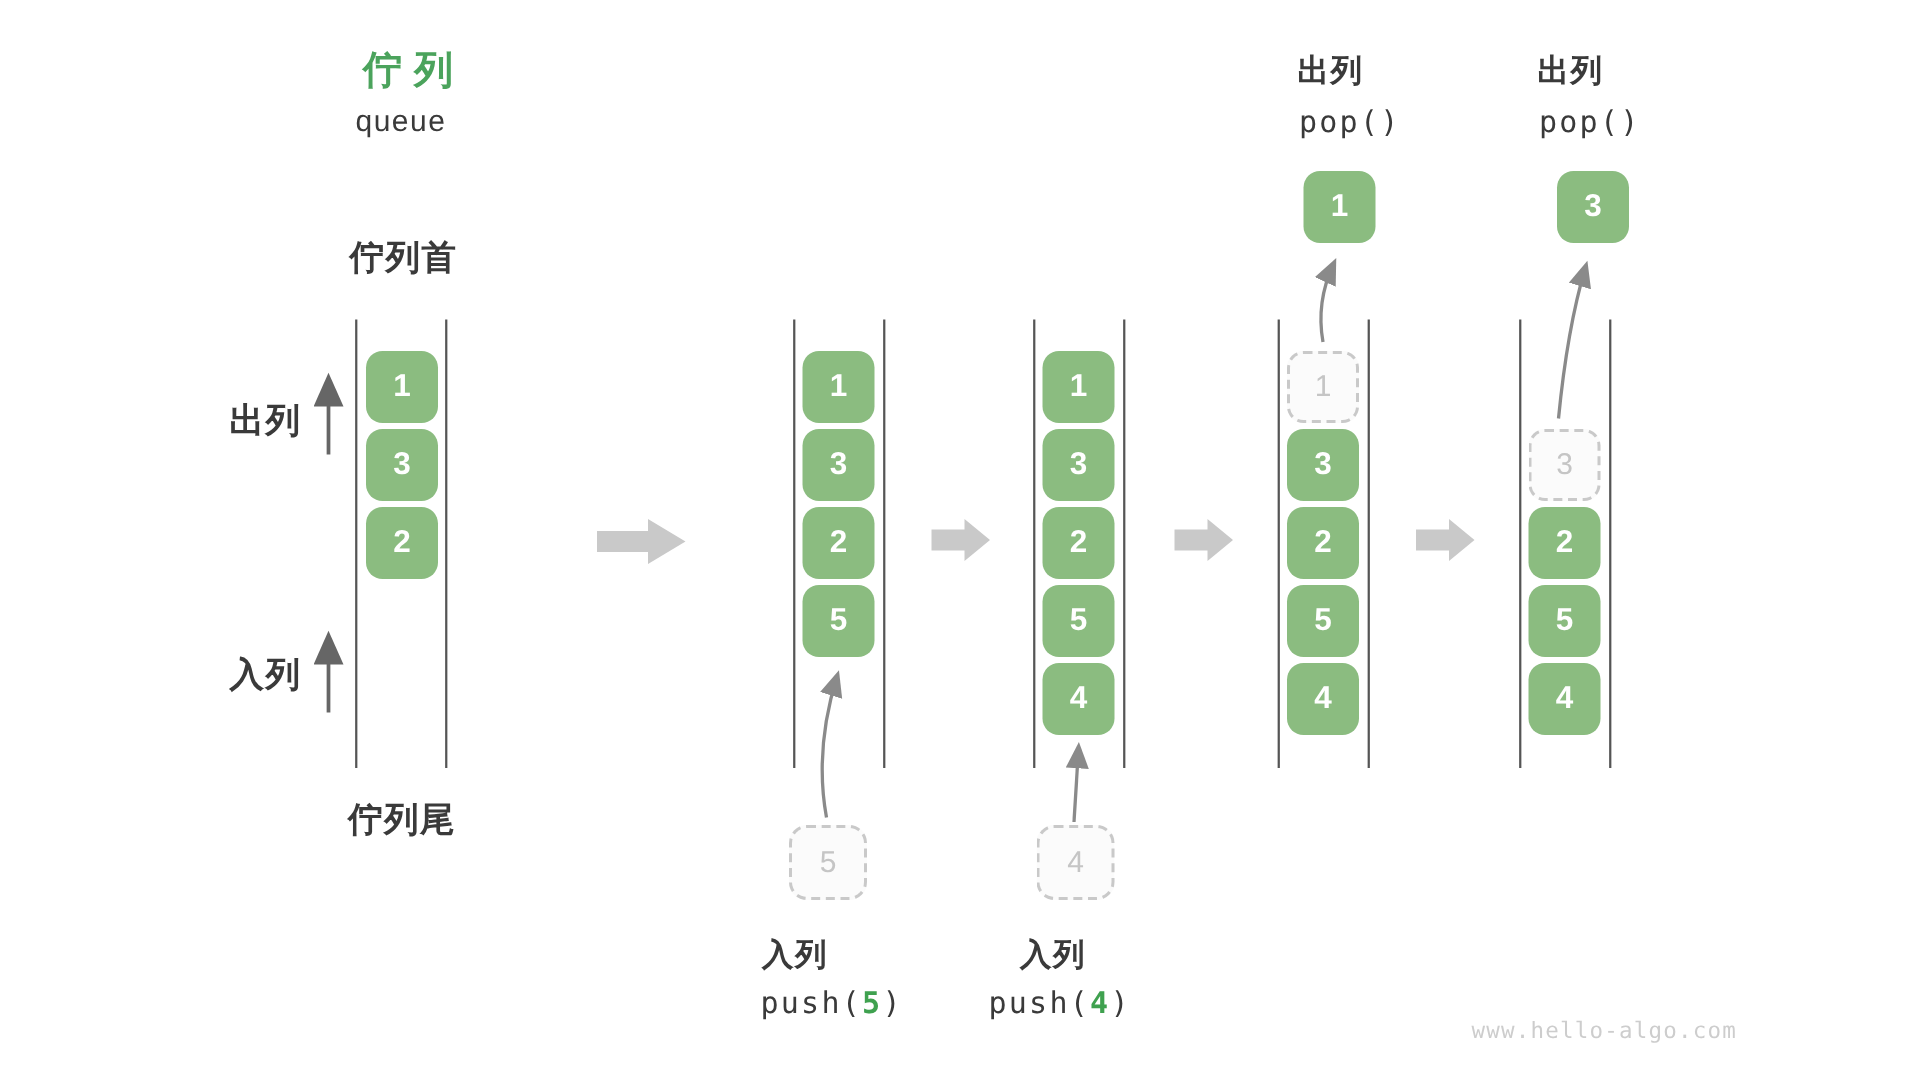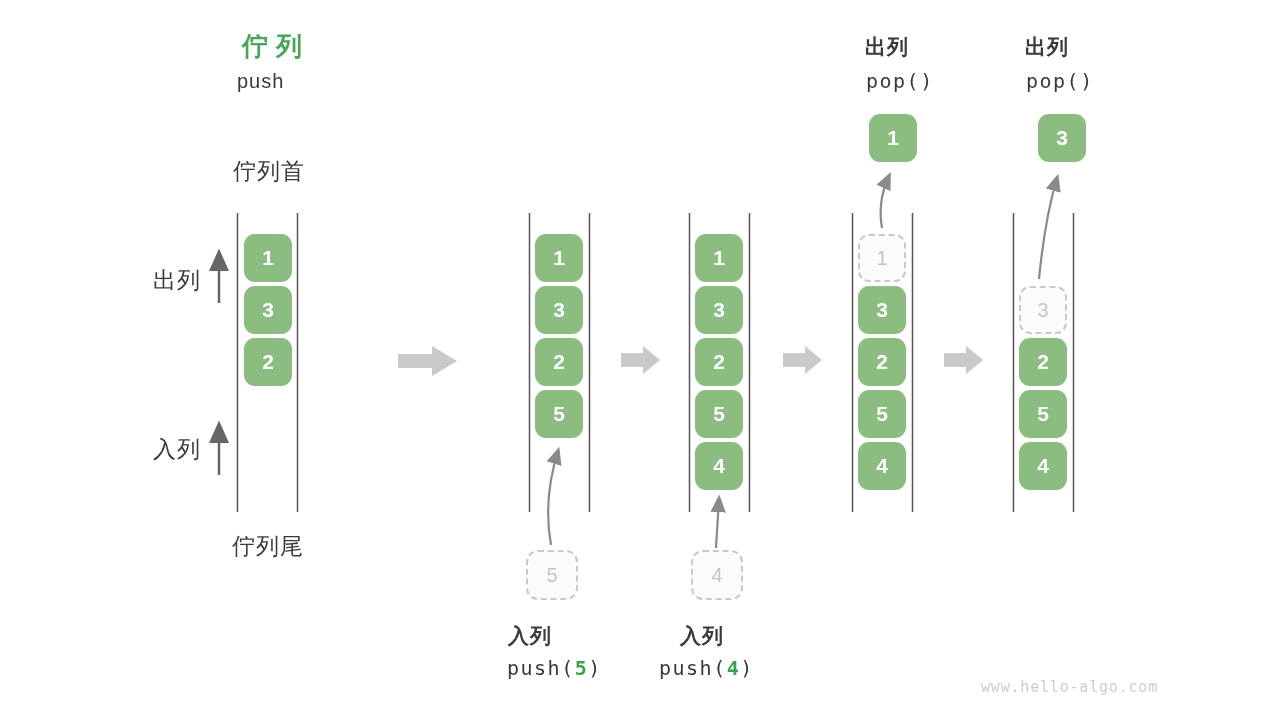"push" div.abs { text: push -> queue }
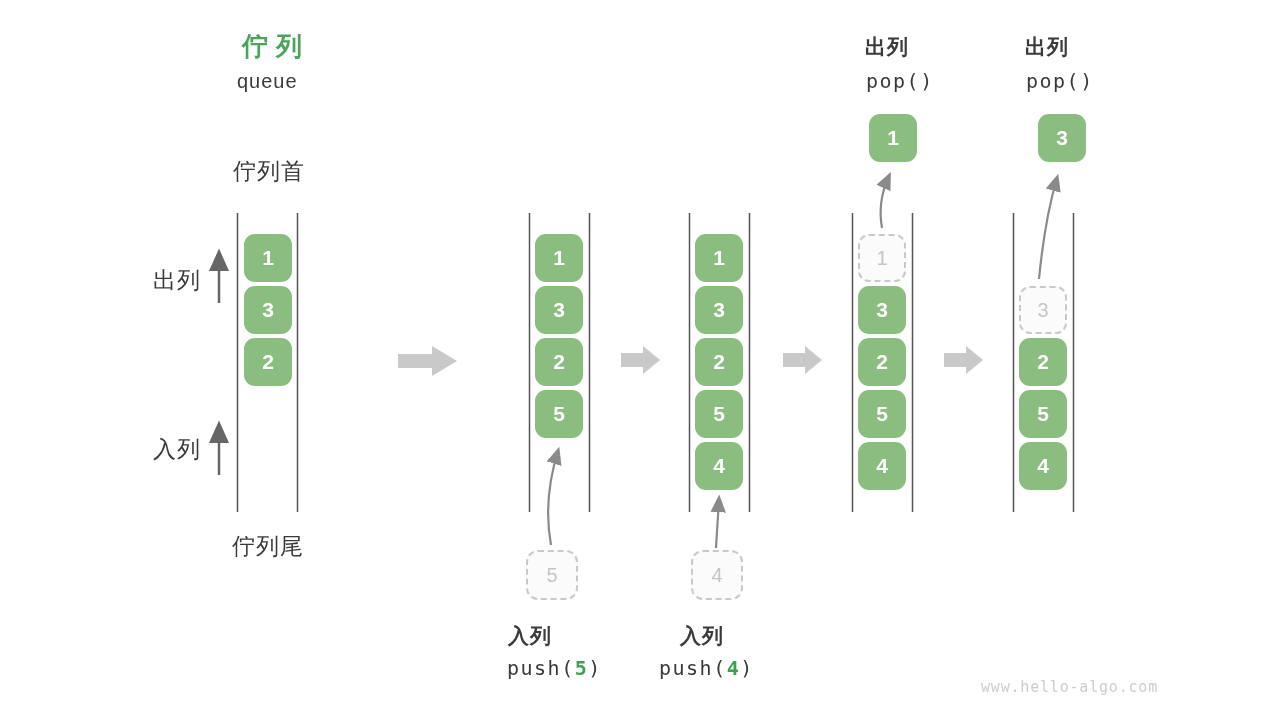"佇列首" .side-label { font-weight: normal -> bold }
